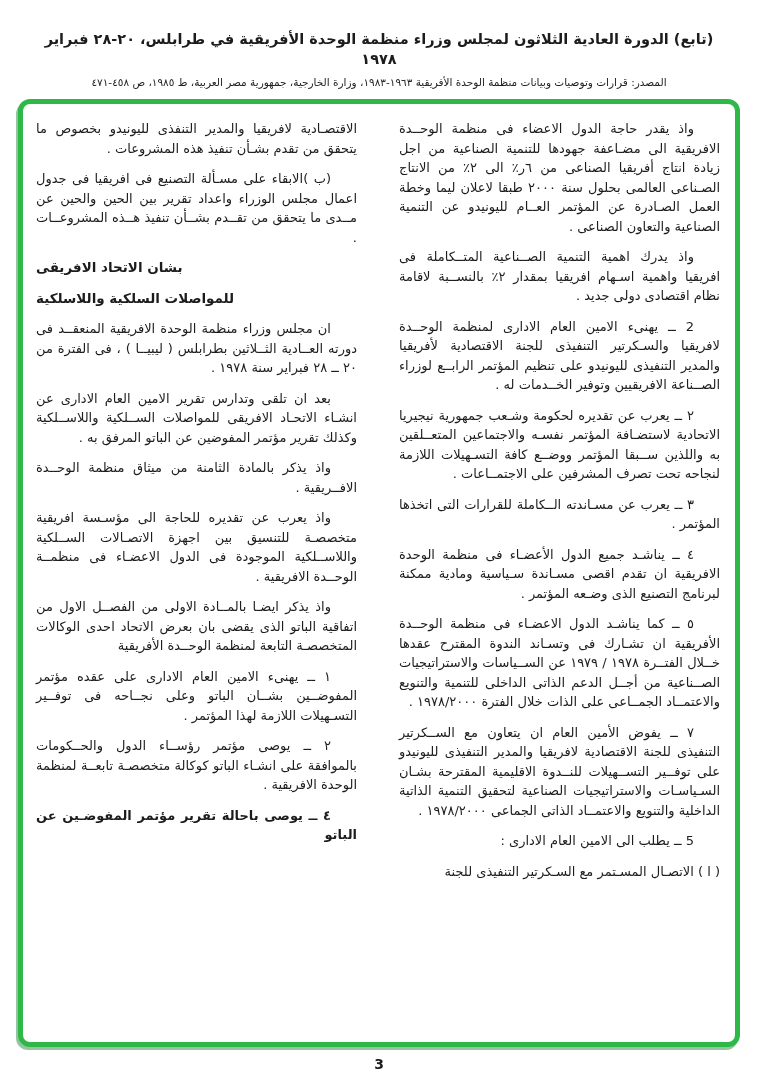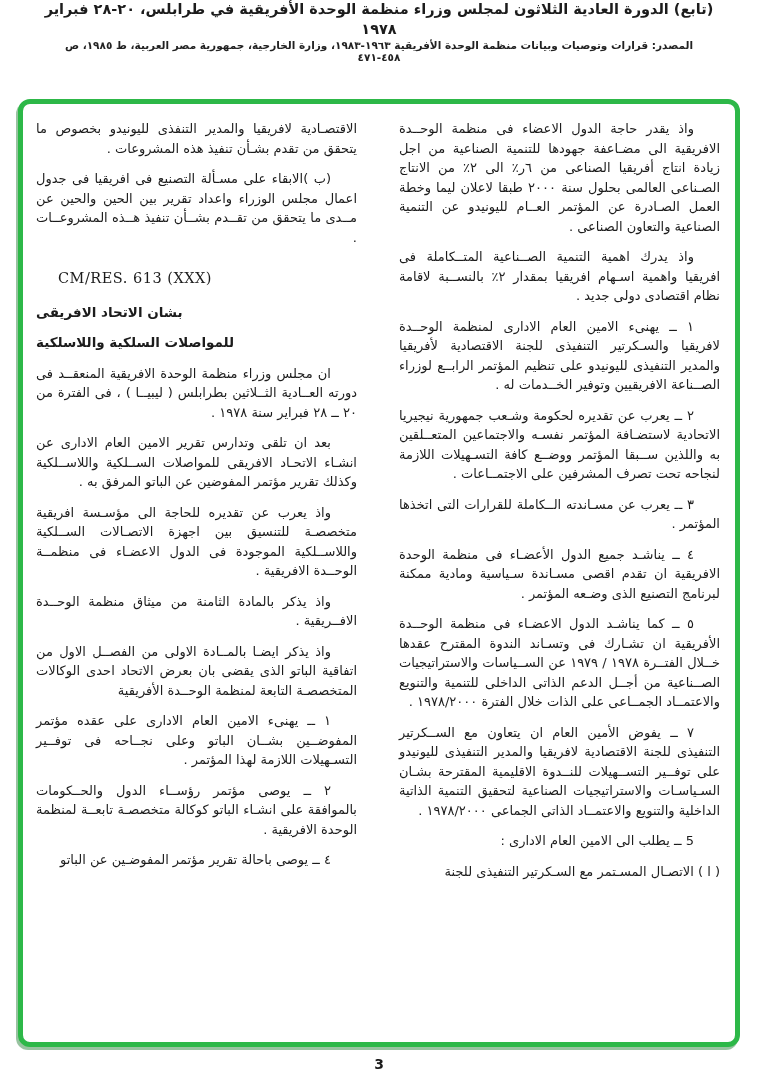"(تابع) الدورة العادية الثلاثون لمجلس" .hdr { padding-top: none -> 30px }
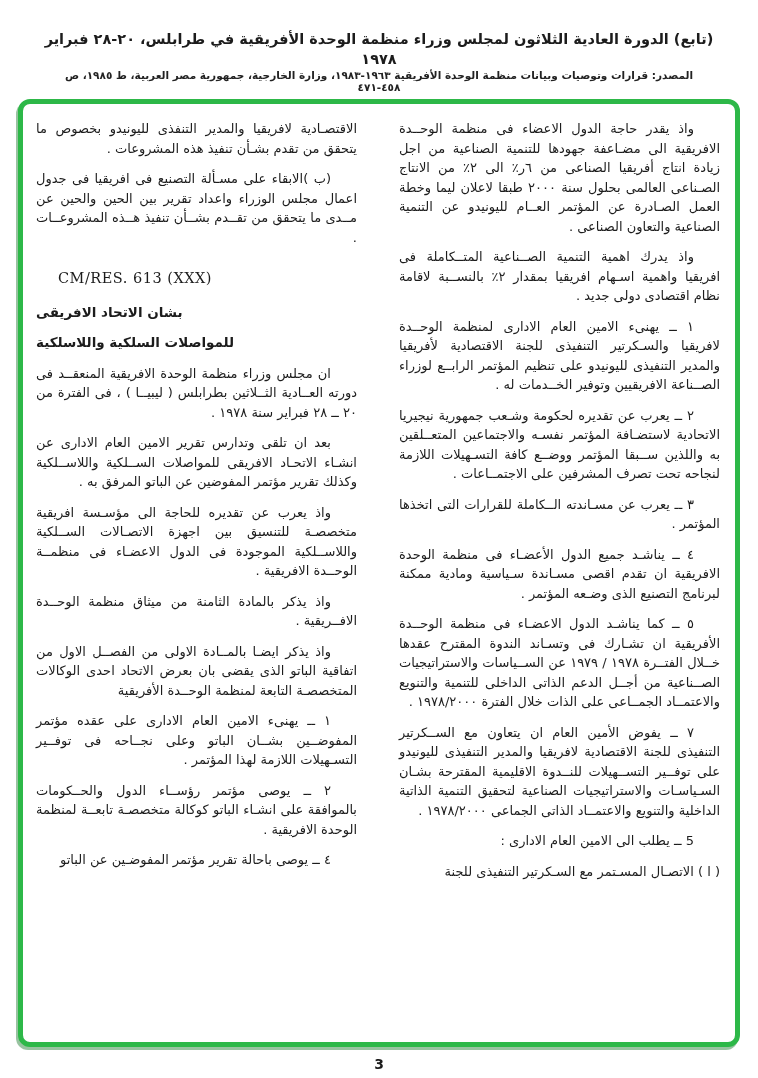"المصدر: قرارات وتوصيات وبيانات منظمة" .hdr-source { font-weight: bold -> normal; margin-top: none -> 7px }
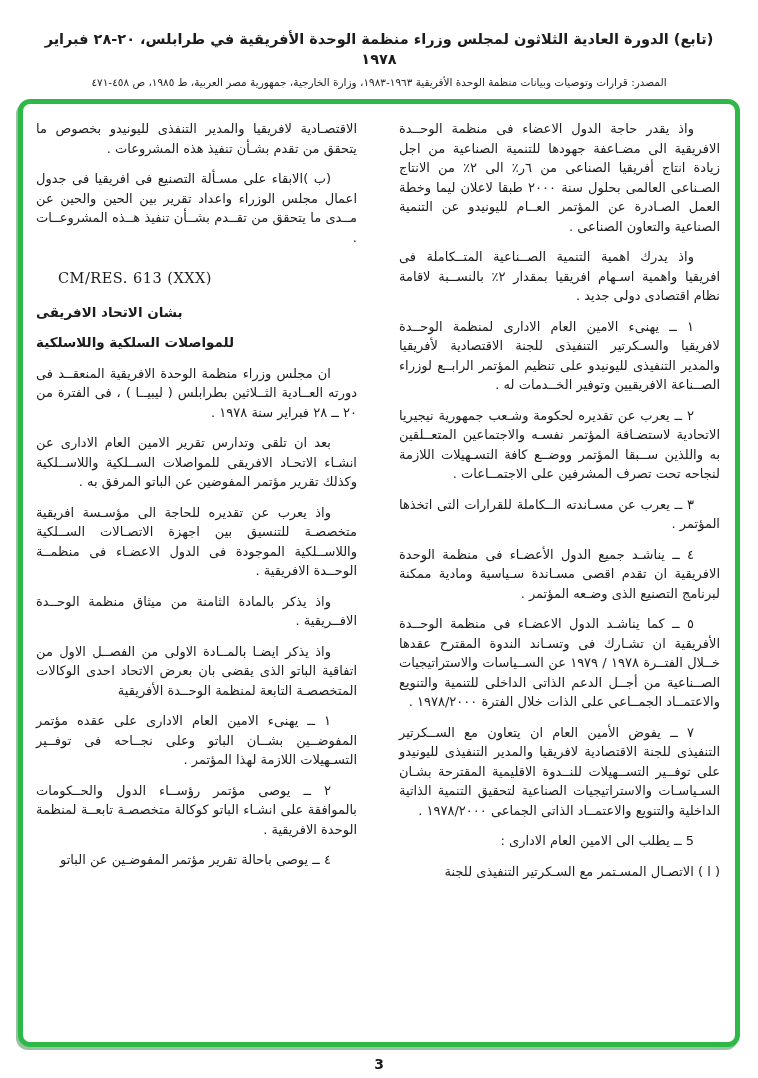"CM/RES. 613 (XXX)" div.rescode { html: <div>CM/RES. 613 (XXX)</div> -> none }
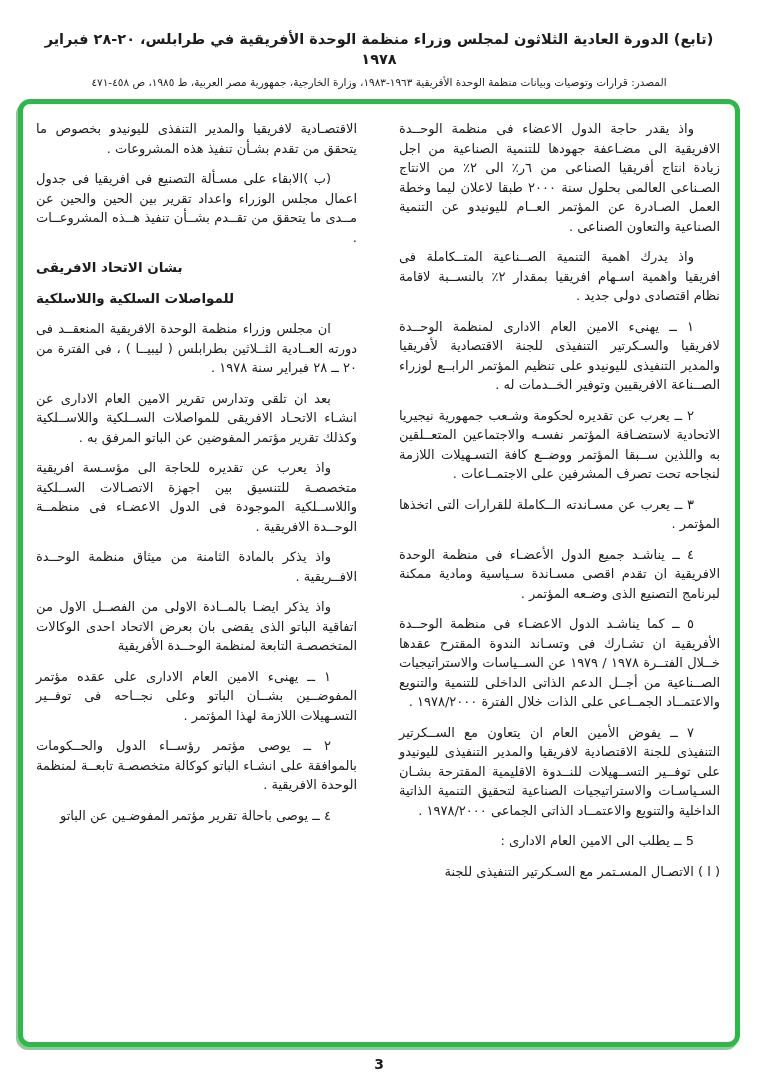"١ ــ يهنىء الامين العام الادارى لمنظمة" p { text: ١ -> 2 }
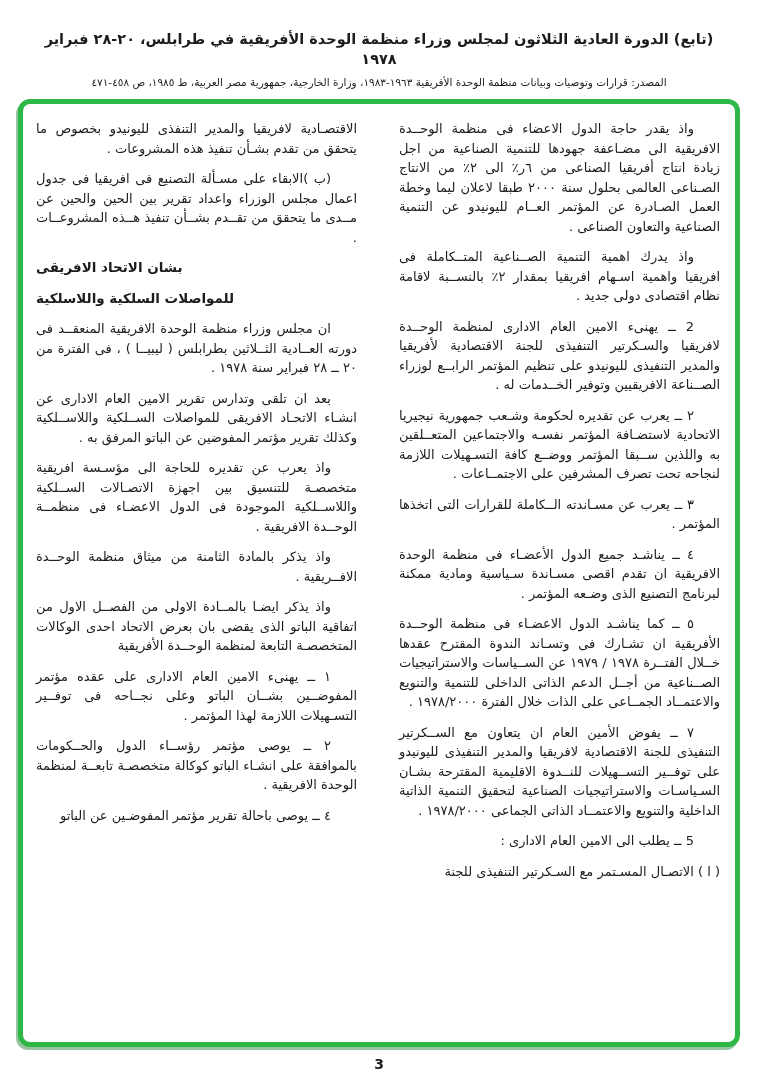"واذ يعرب عن تقديره للحاجة" p { order: before "واذ يذكر بالمادة الثامنة من" -> after "واذ يذكر بالمادة الثامنة من" }
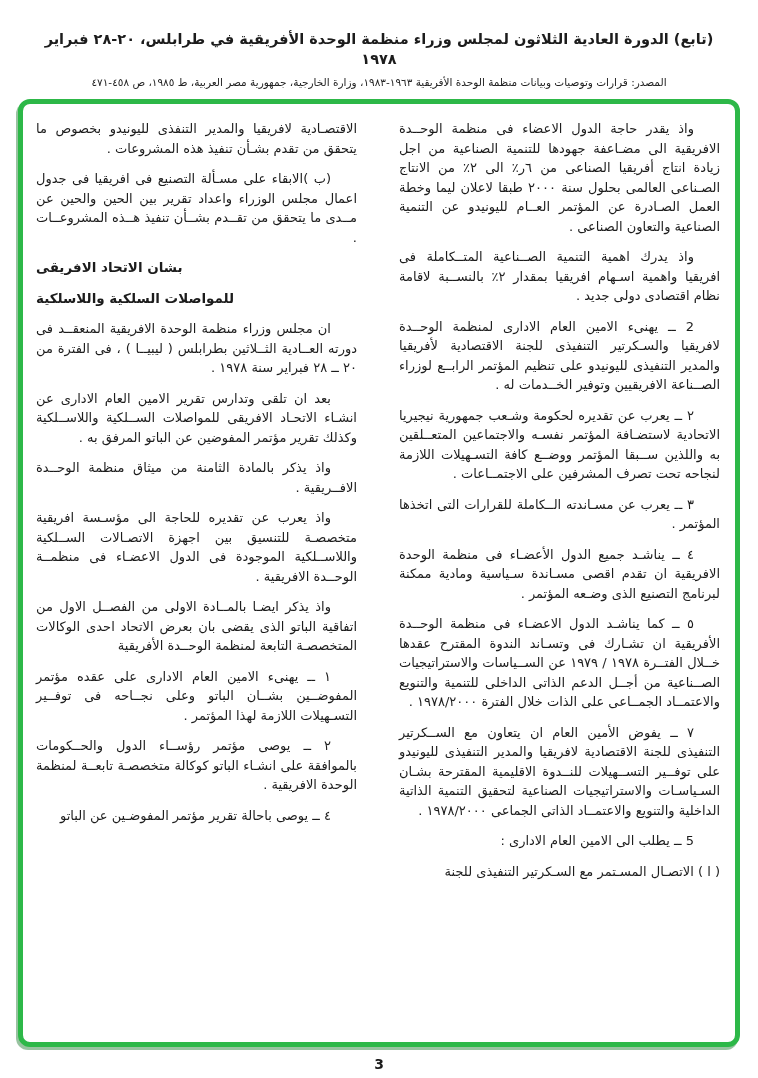"٤ ــ يوصى باحالة تقرير" .col p.bold { font-weight: normal -> bold }
